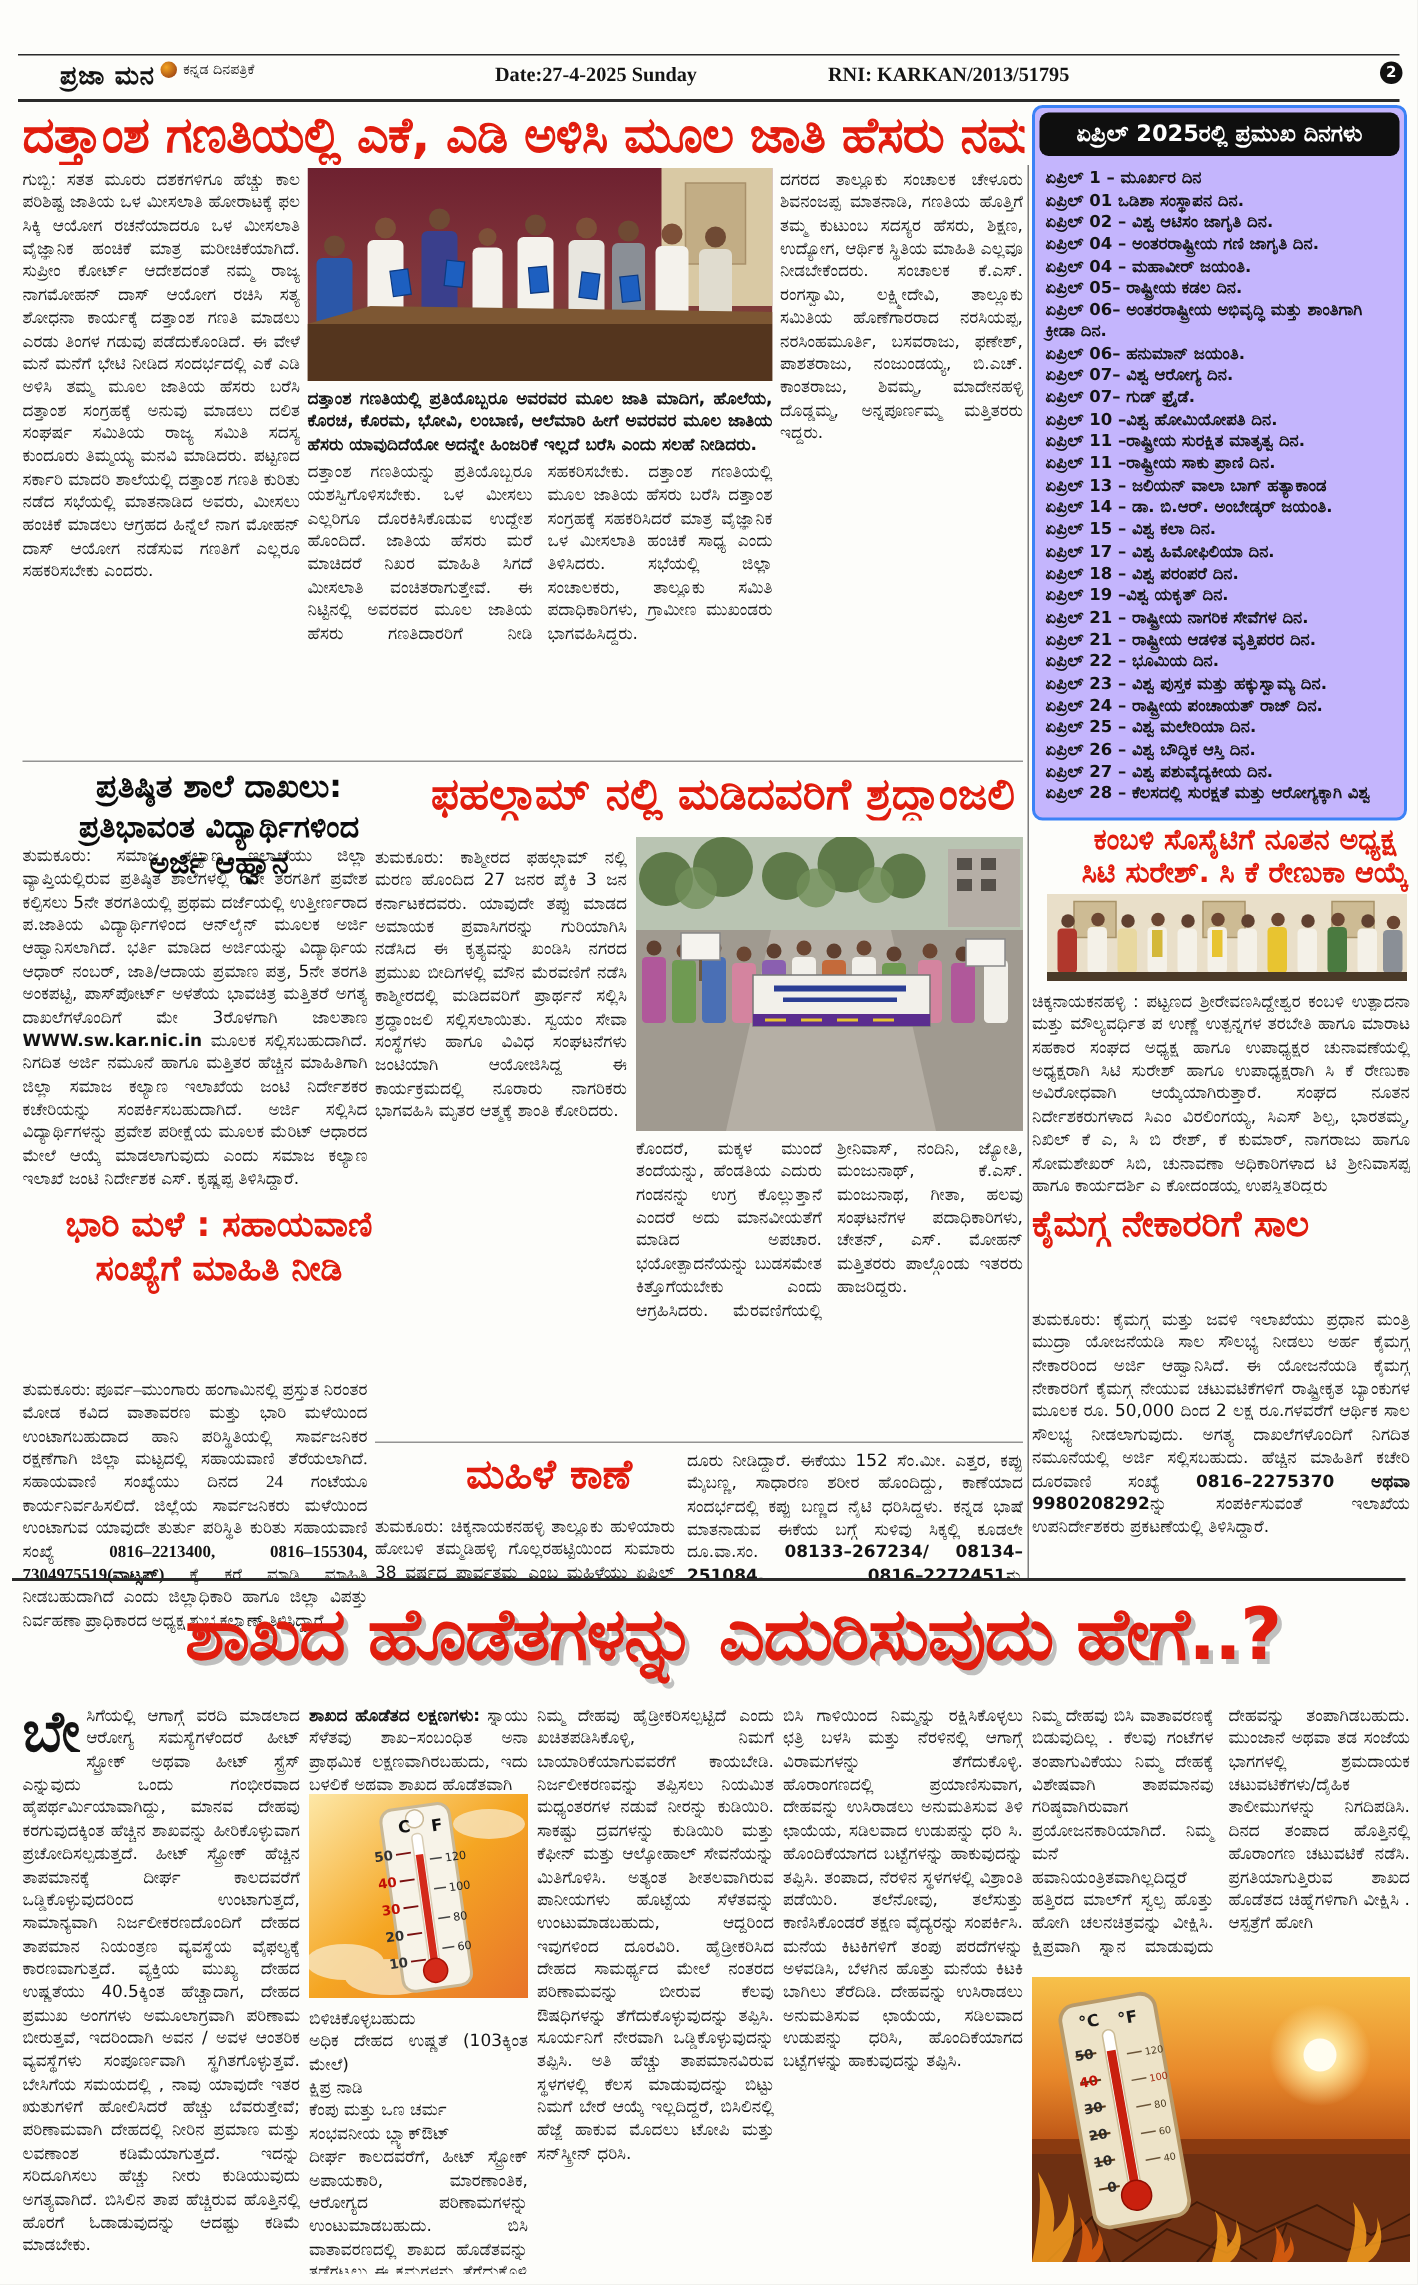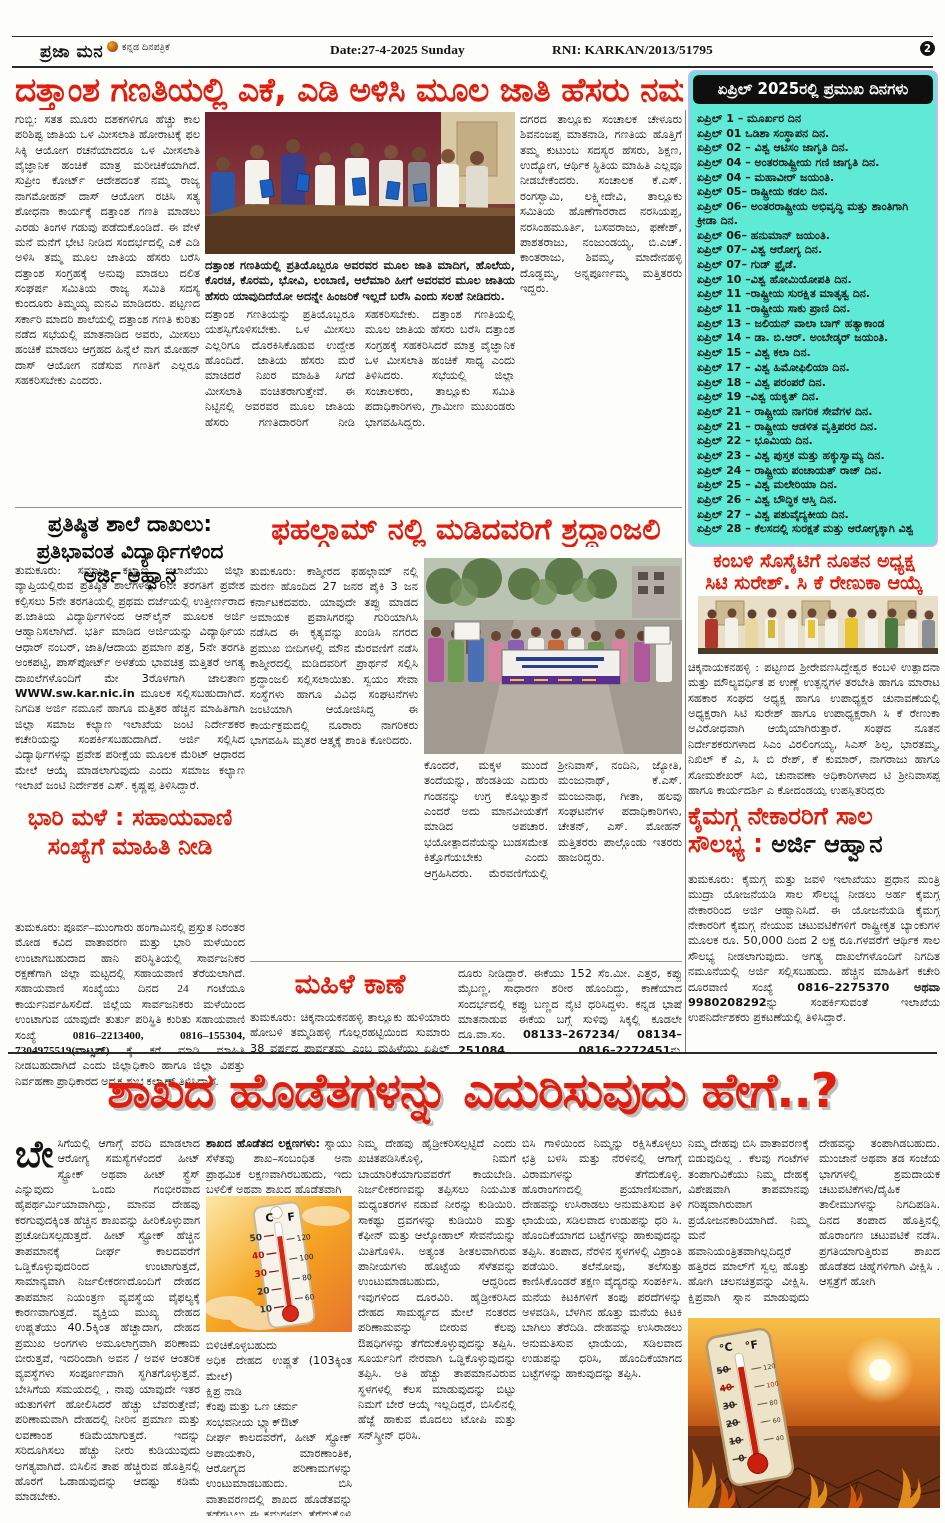"ಏಪ್ರಿಲ್ 2025ರಲ್ಲಿ ಪ್ರಮುಖ ದಿನಗಳು" .april-box { background: #5eead4 -> #c4b5fd; border: 2px solid #c4b5fd -> 2px solid #3b82f6 }
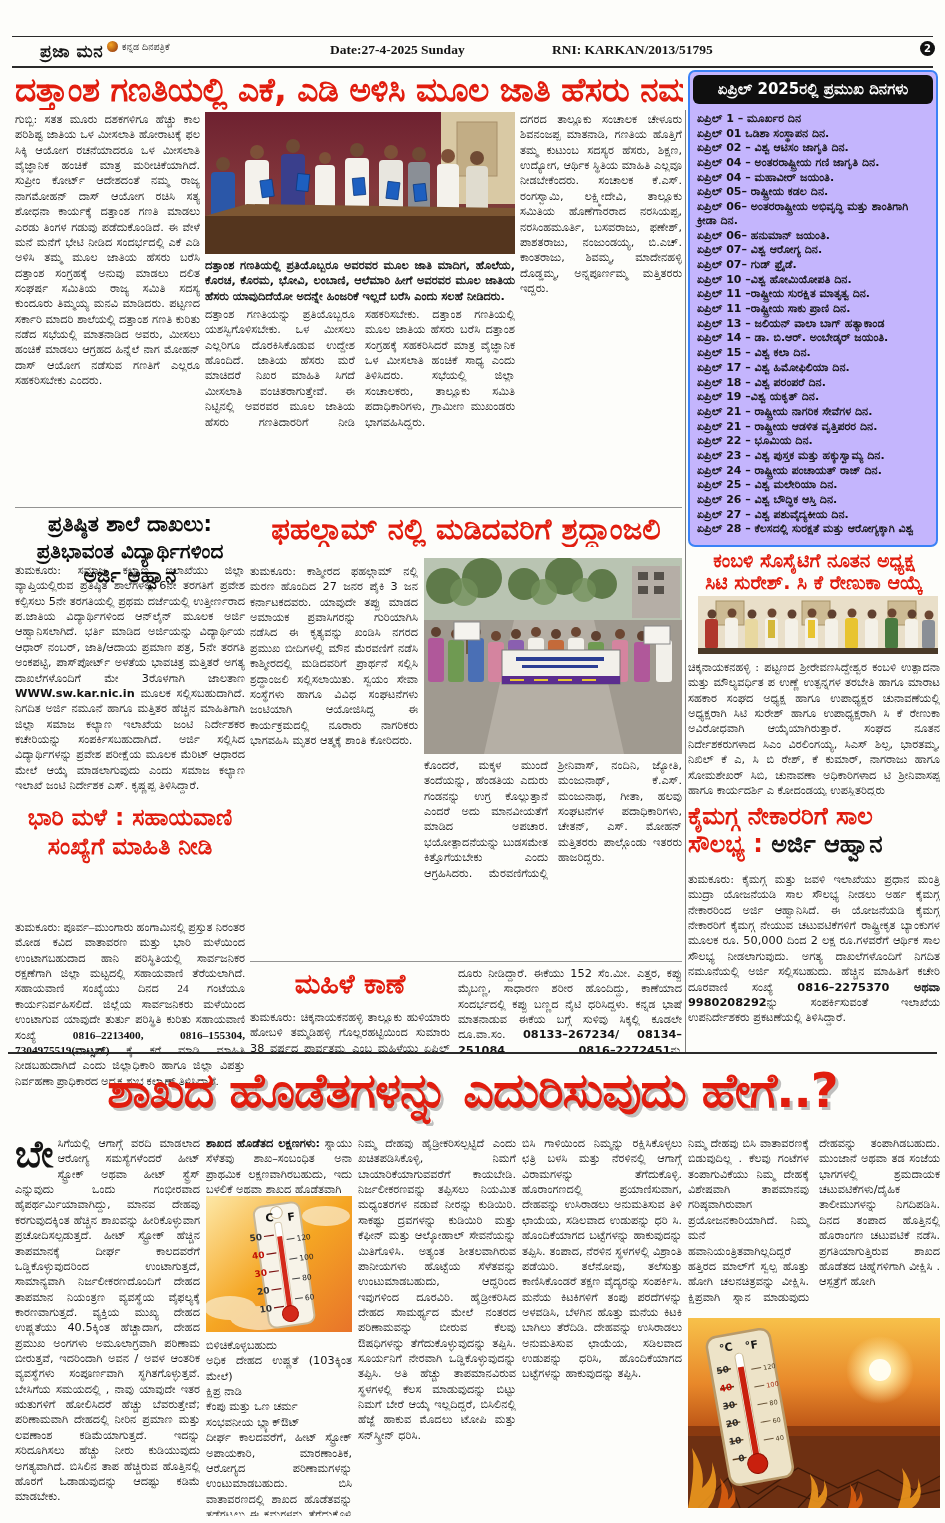"ಪ್ರತಿಷ್ಠಿತ ಶಾಲೆ ದಾಖಲು:" .center { margin-left: none -> 16px }
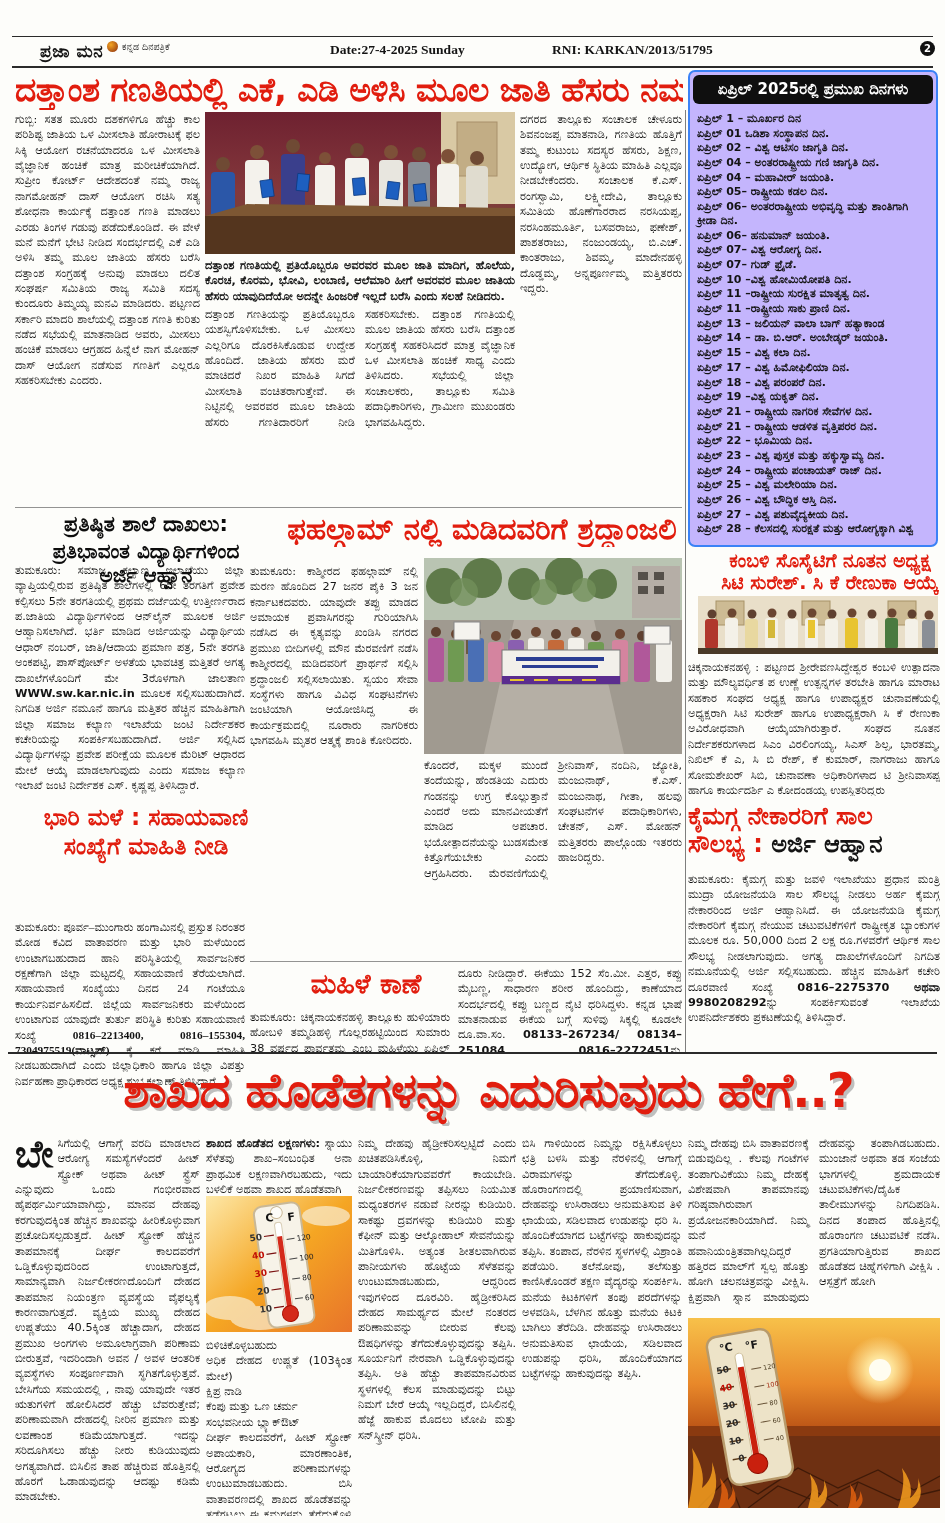"ಸೌಲಭ್ಯ : ಅರ್ಜಿ ಆಹ್ವಾನ" div { html: <div><span>ಸೌಲಭ್ಯ :</span> <span>ಅರ್ಜಿ ಆಹ್ವಾನ</span></div> -> none }
